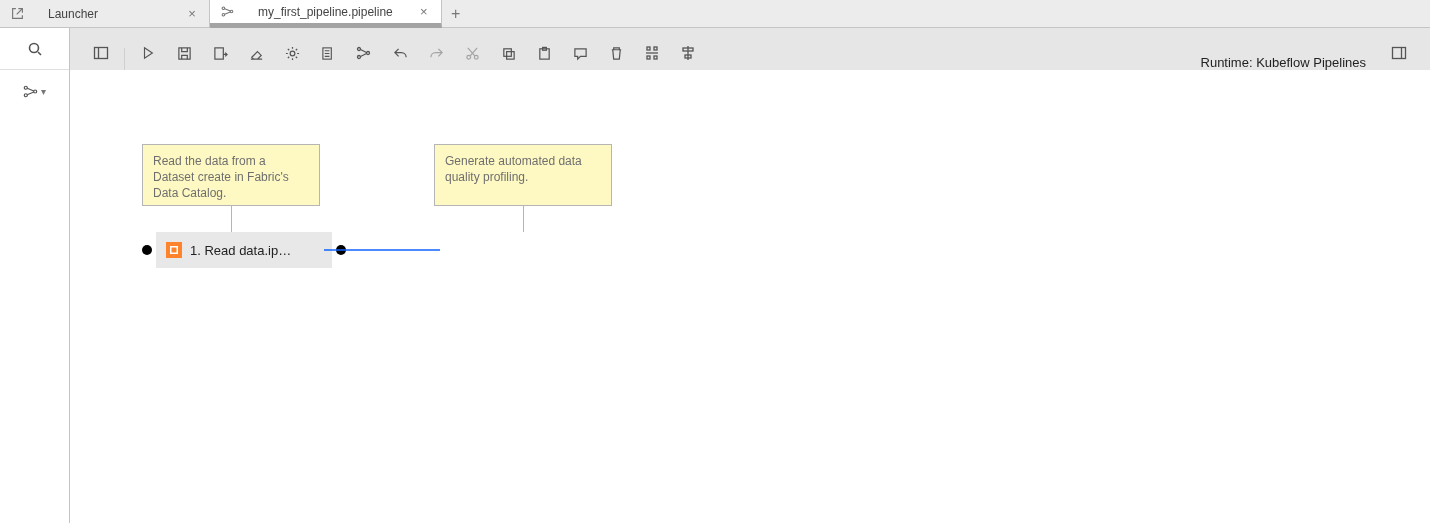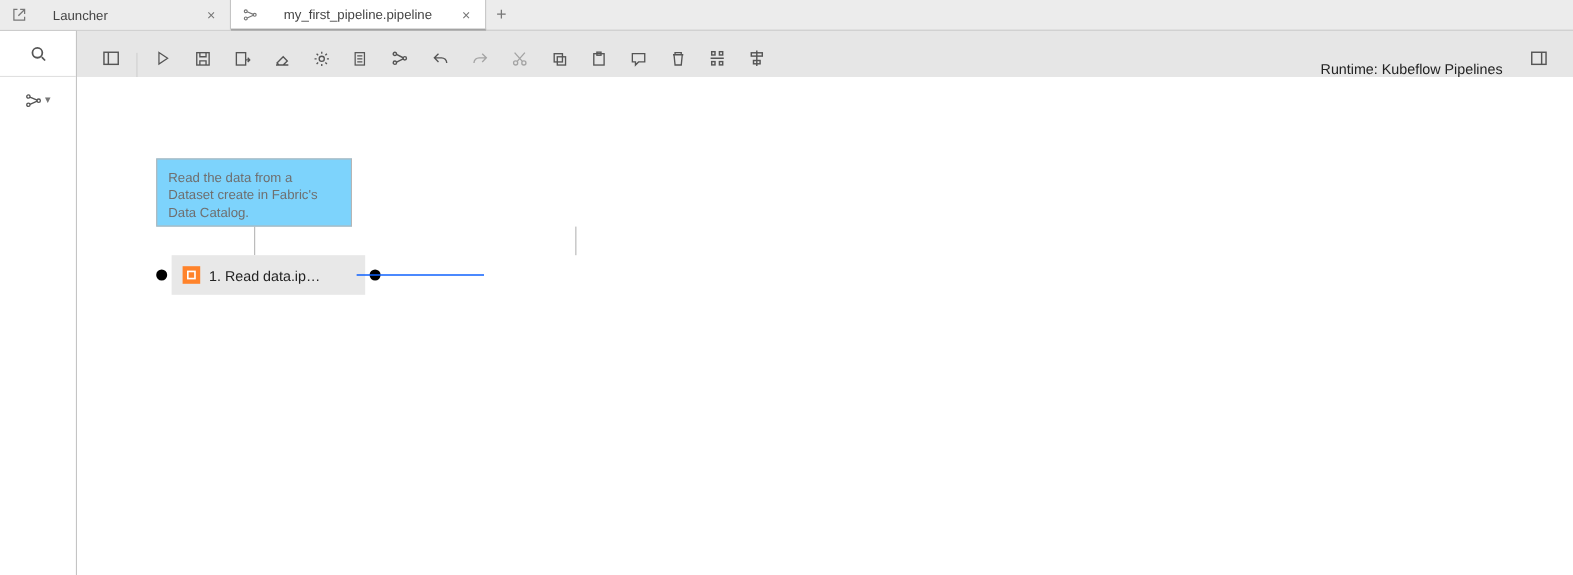"my_first_pipeline.pipeline" .tab.active { border-bottom: 2px solid #a3a3a3 -> 5px solid #a3a3a3 }
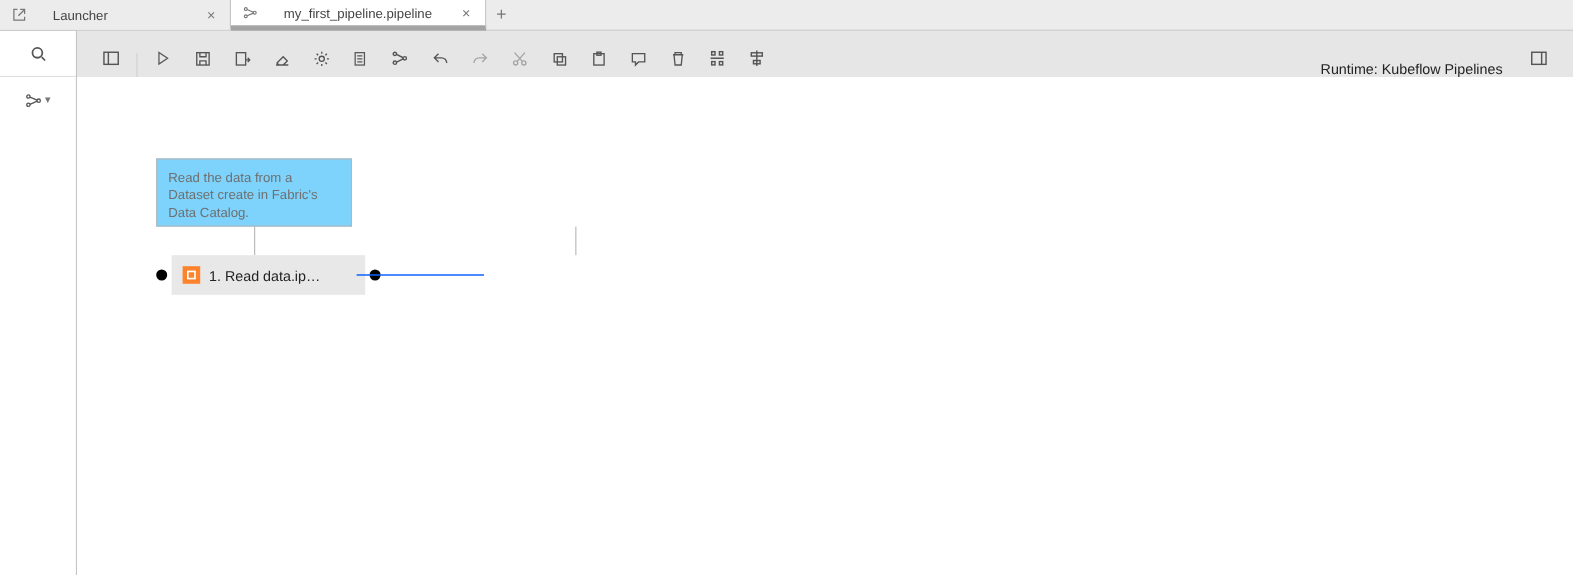"Read the data from a" .comment { background: #7dd3fc -> #fef9c3 }
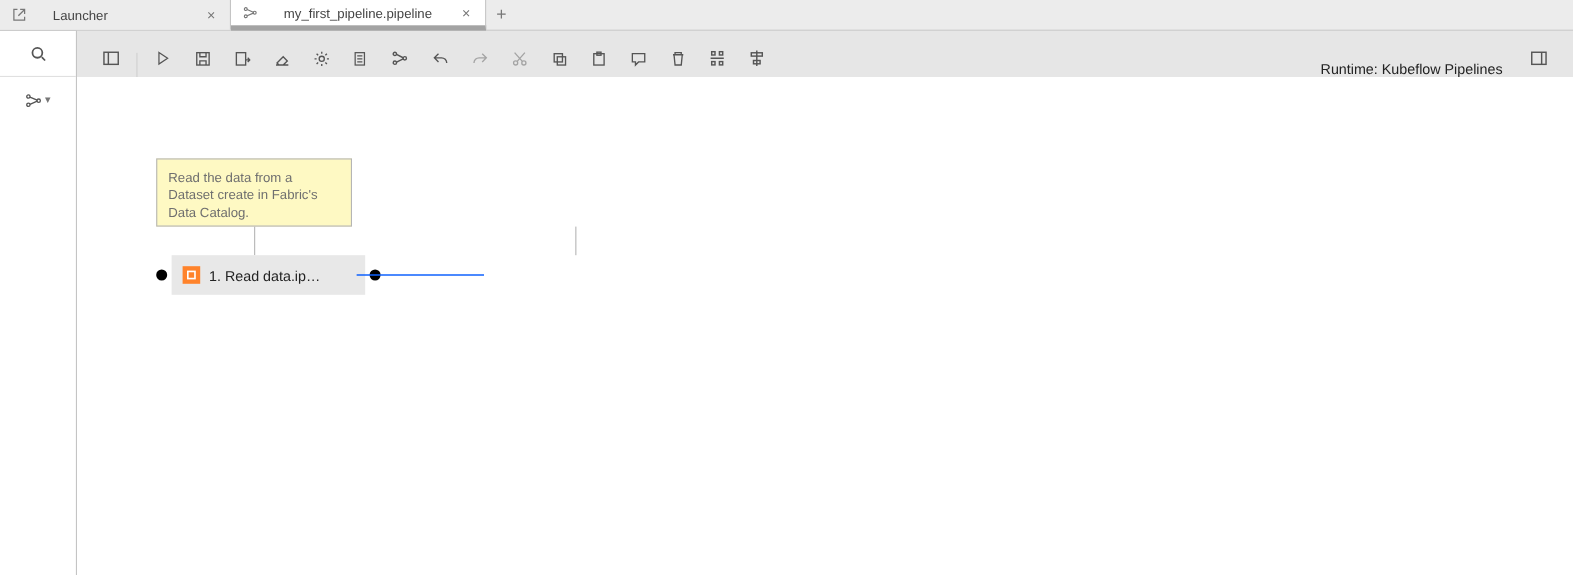"Generate automated data quality" div.comment { html: none -> <div> <span>Generate automated data quality profiling.</span> </div> }
